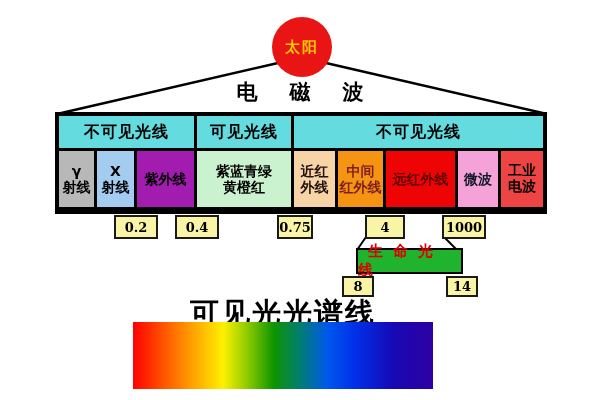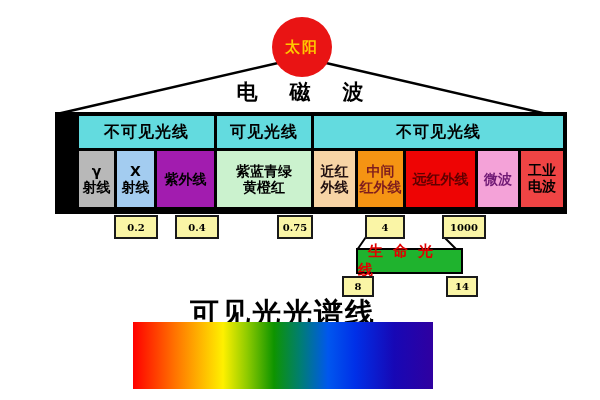"不可见光线" .em-table { padding-left: 20px -> none }
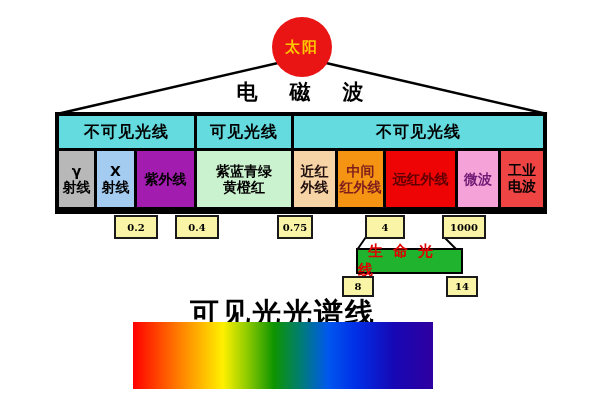"微波" div.cell { color: #701a75 -> #0f172a }
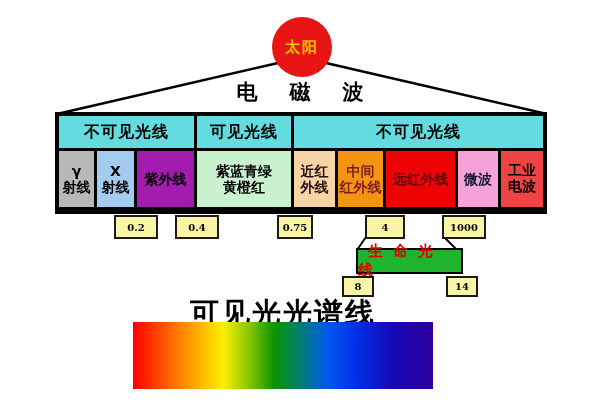"0.2" .vbox { font-size: 10px -> 13px }
